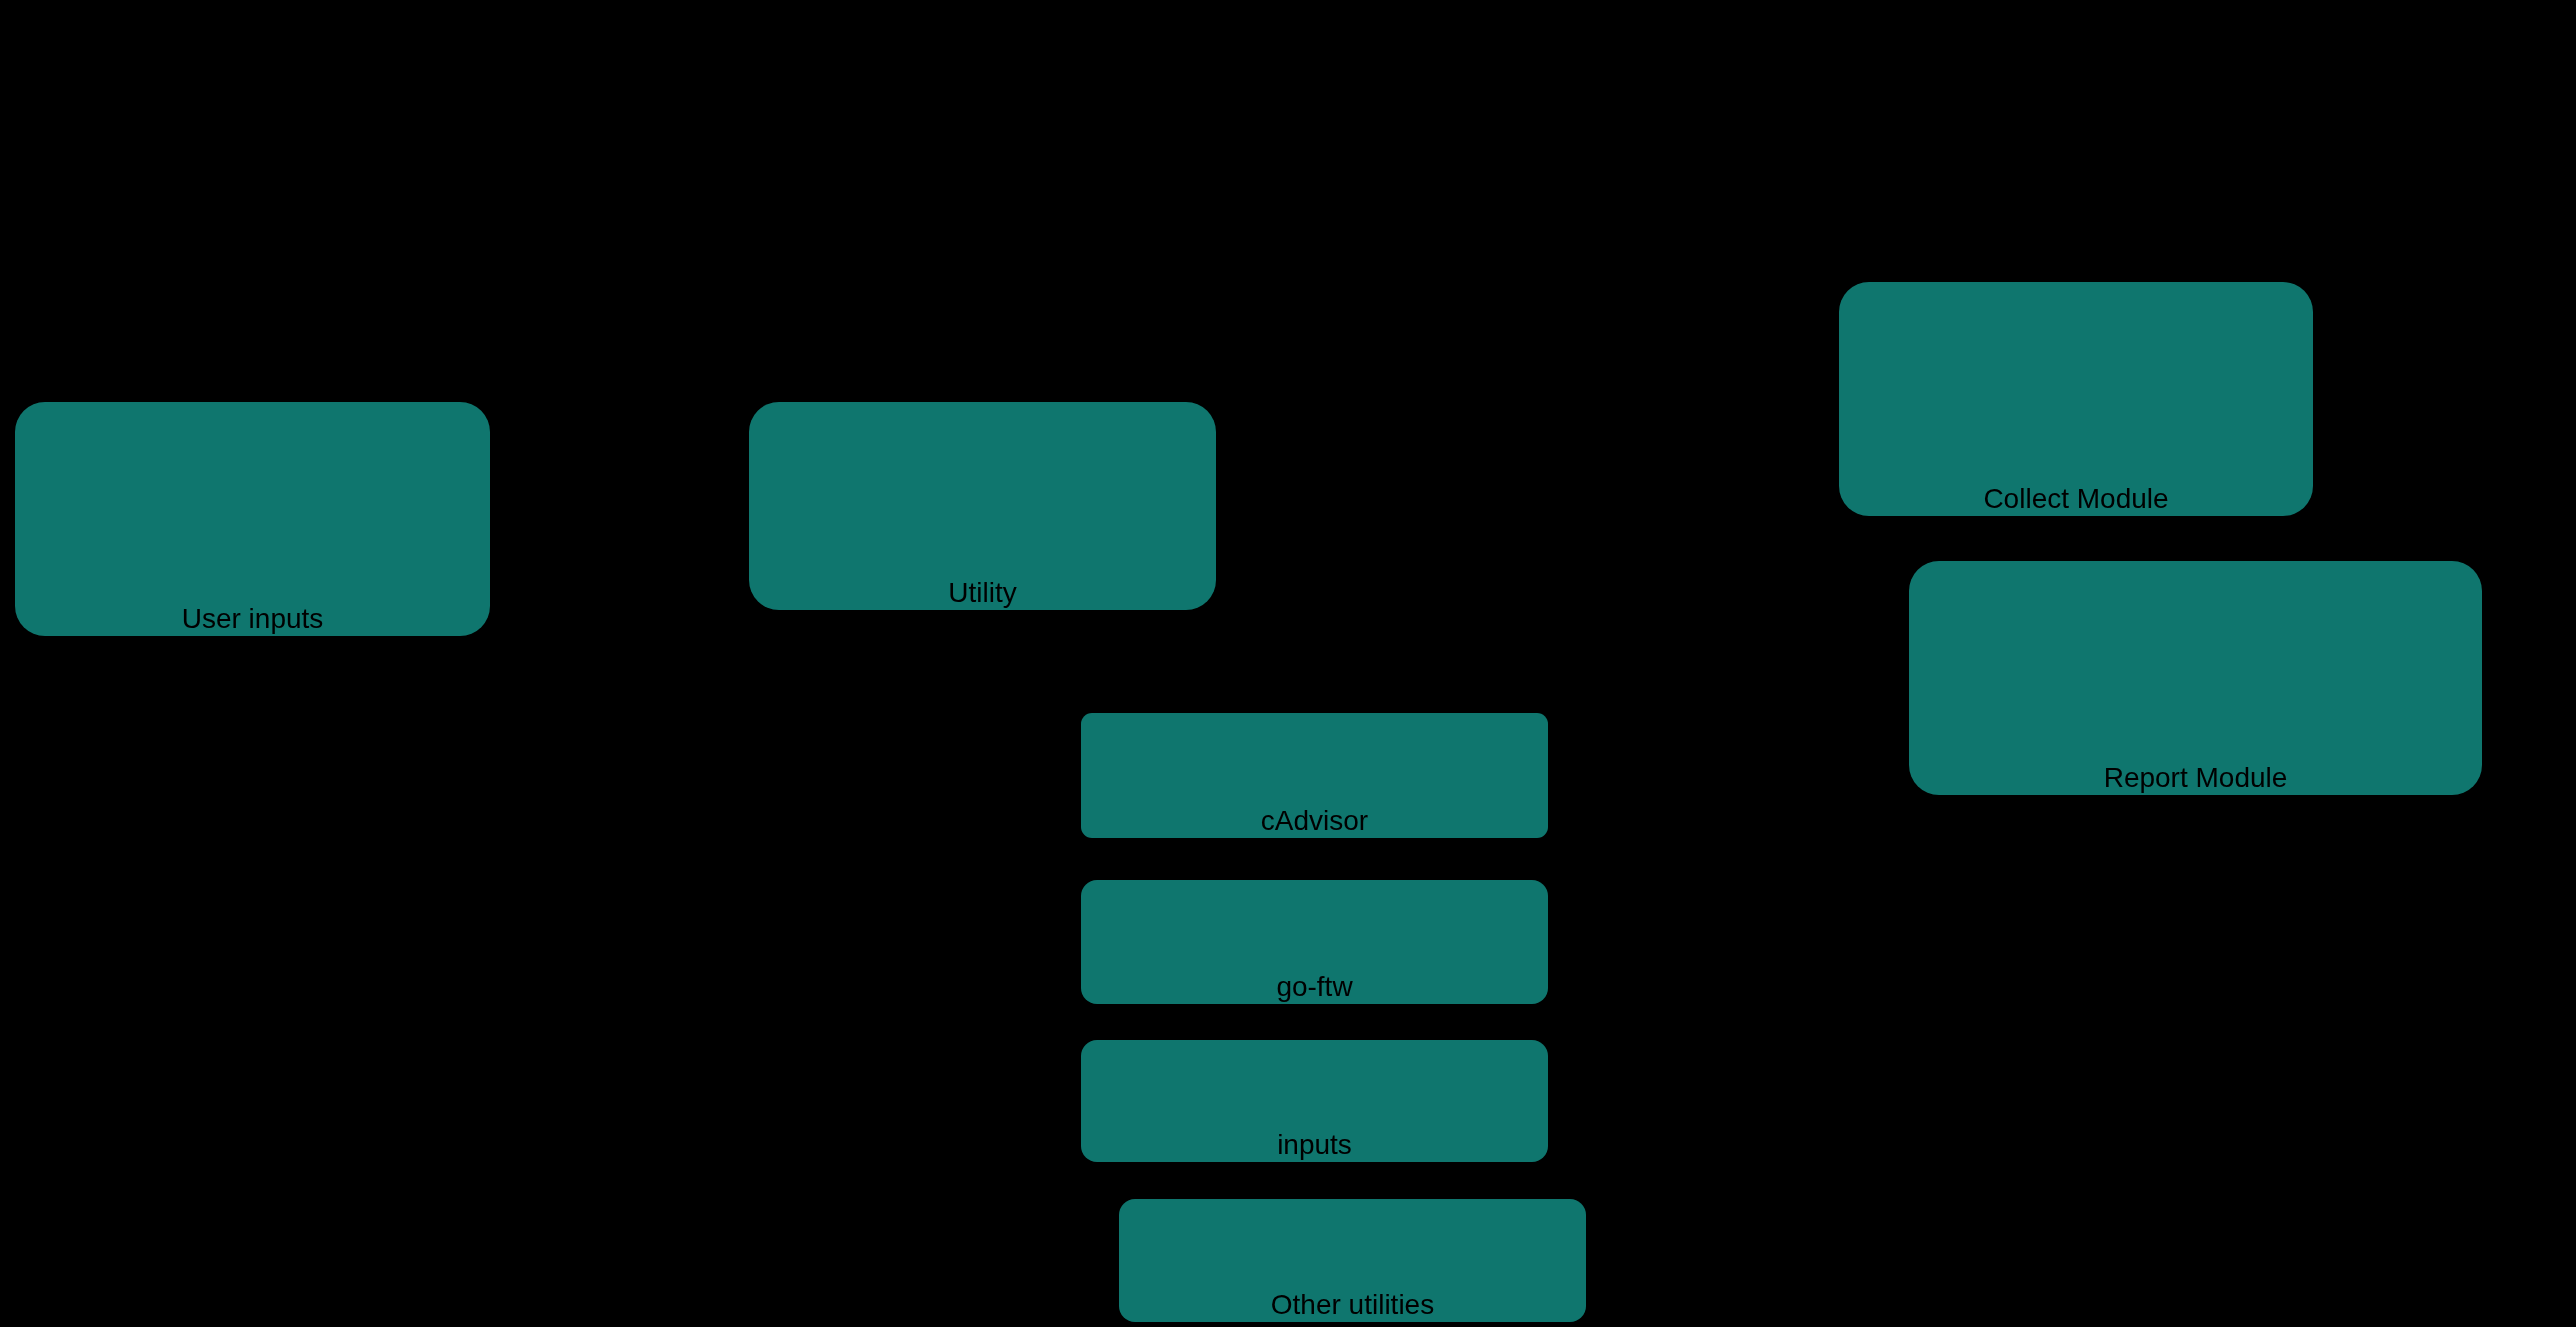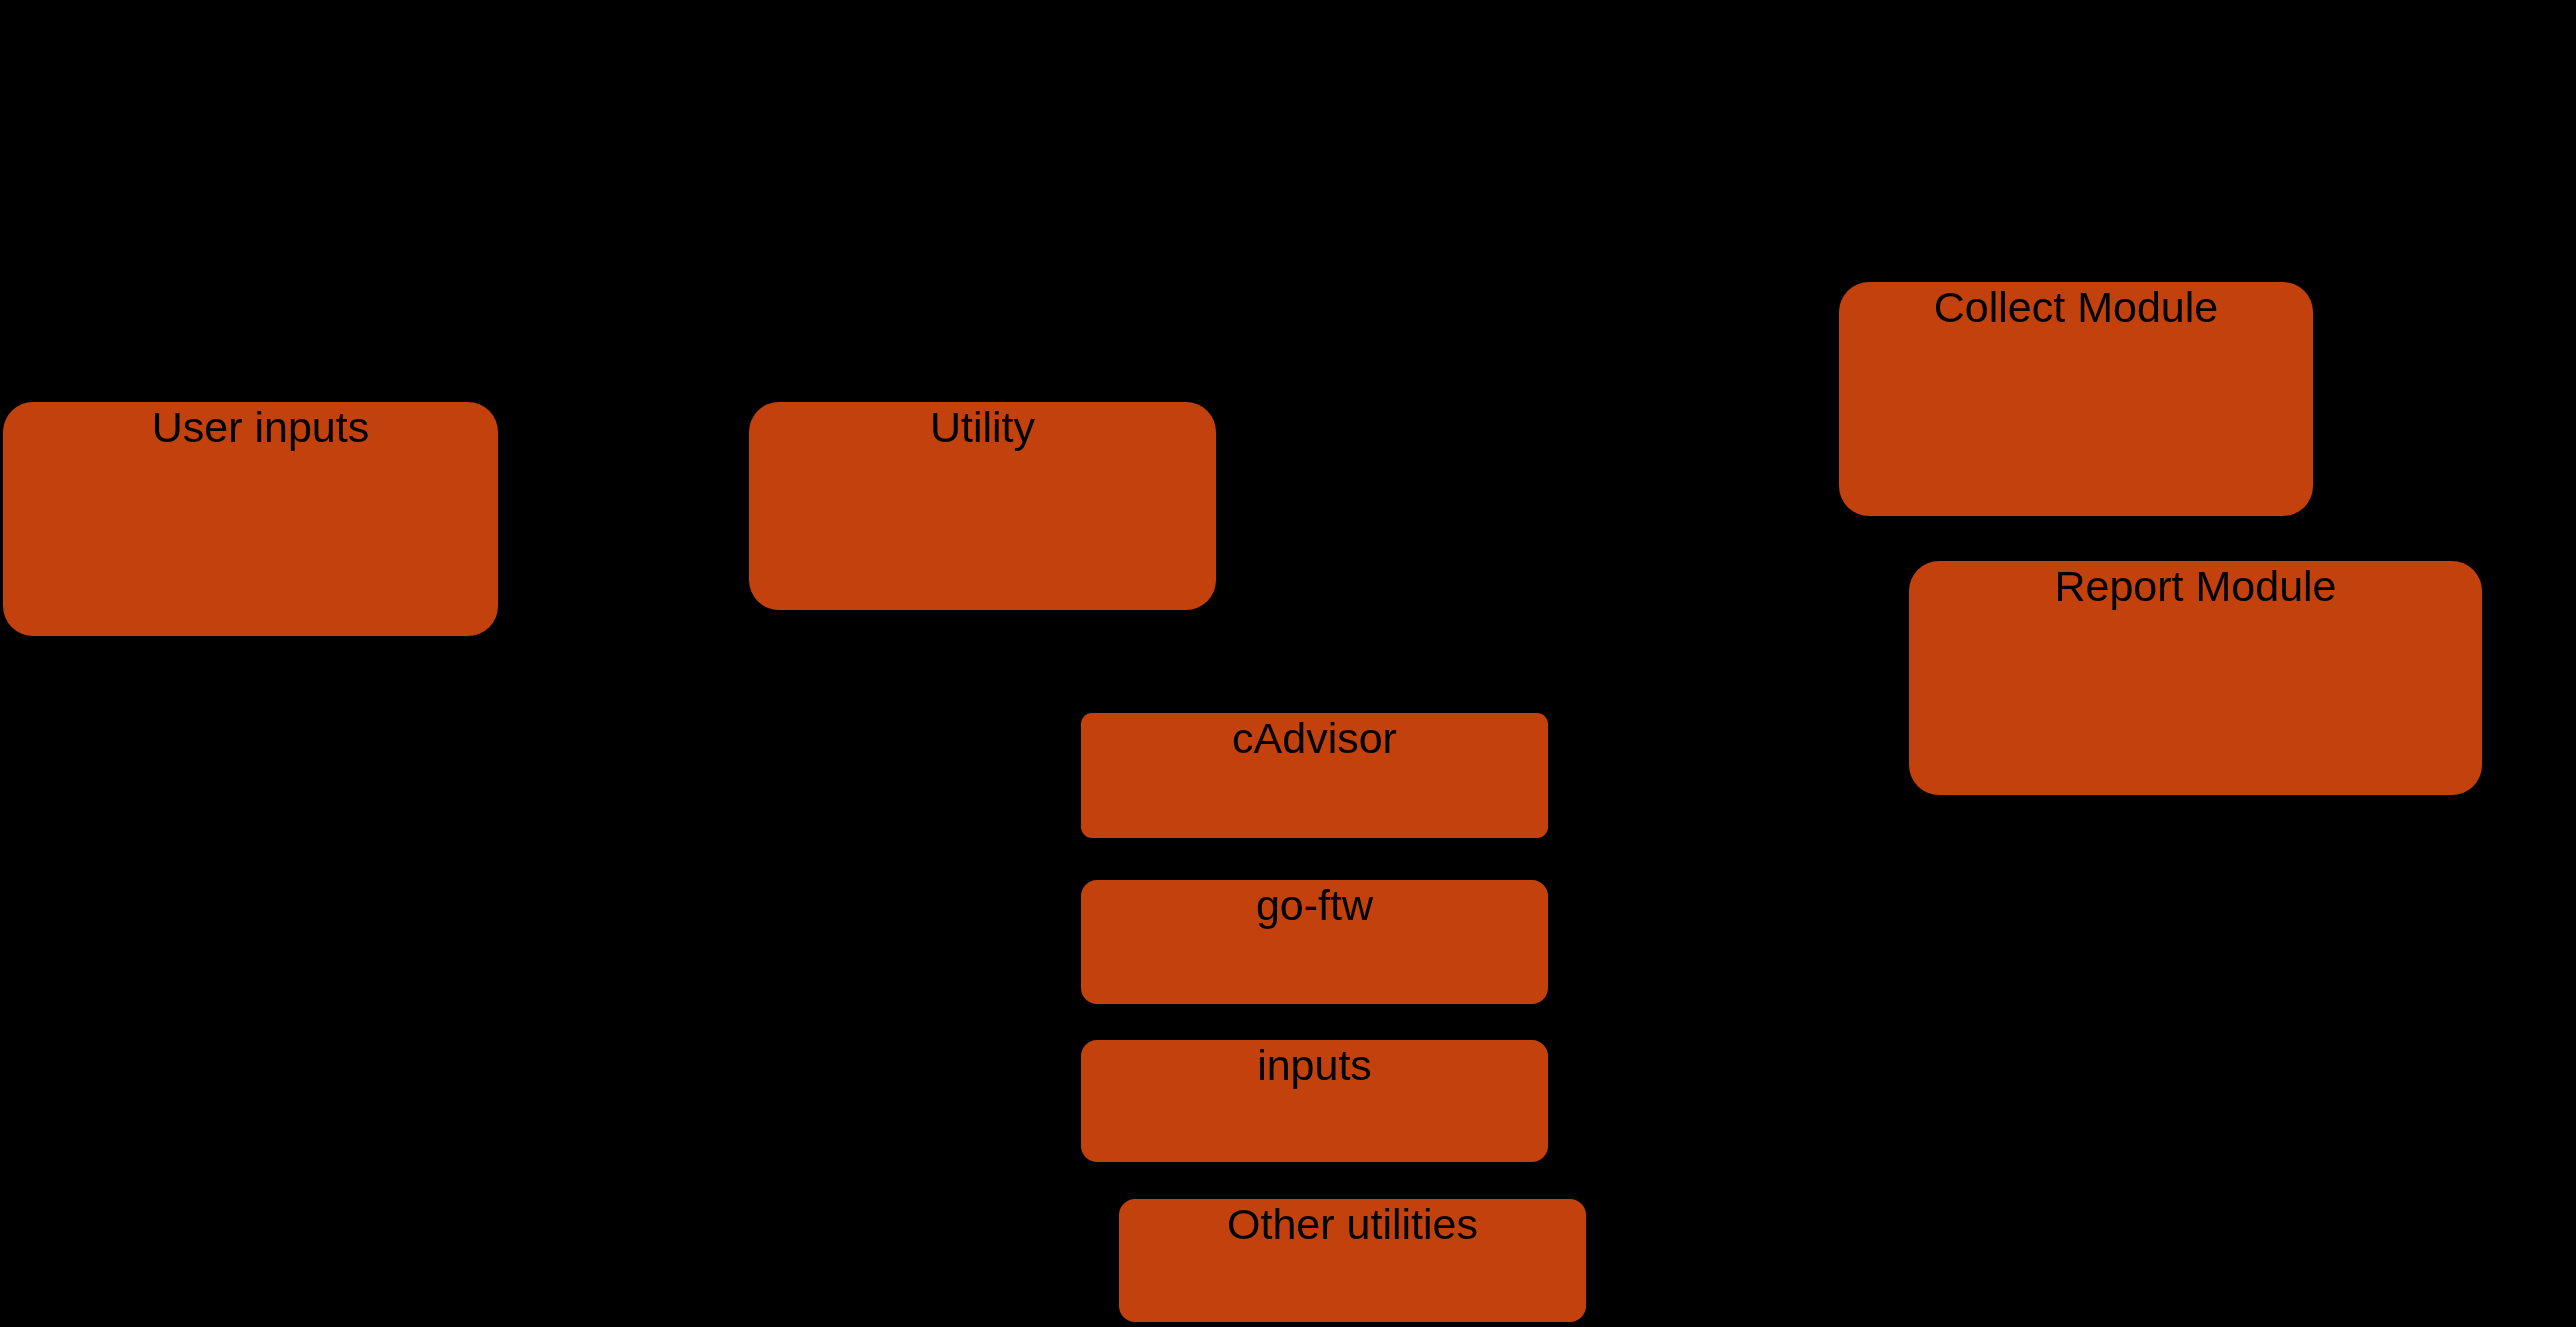"Collect Module" .node { align-items: flex-start -> flex-end; background: #c2410c -> #0f766e; font-size: 43px -> 28px }
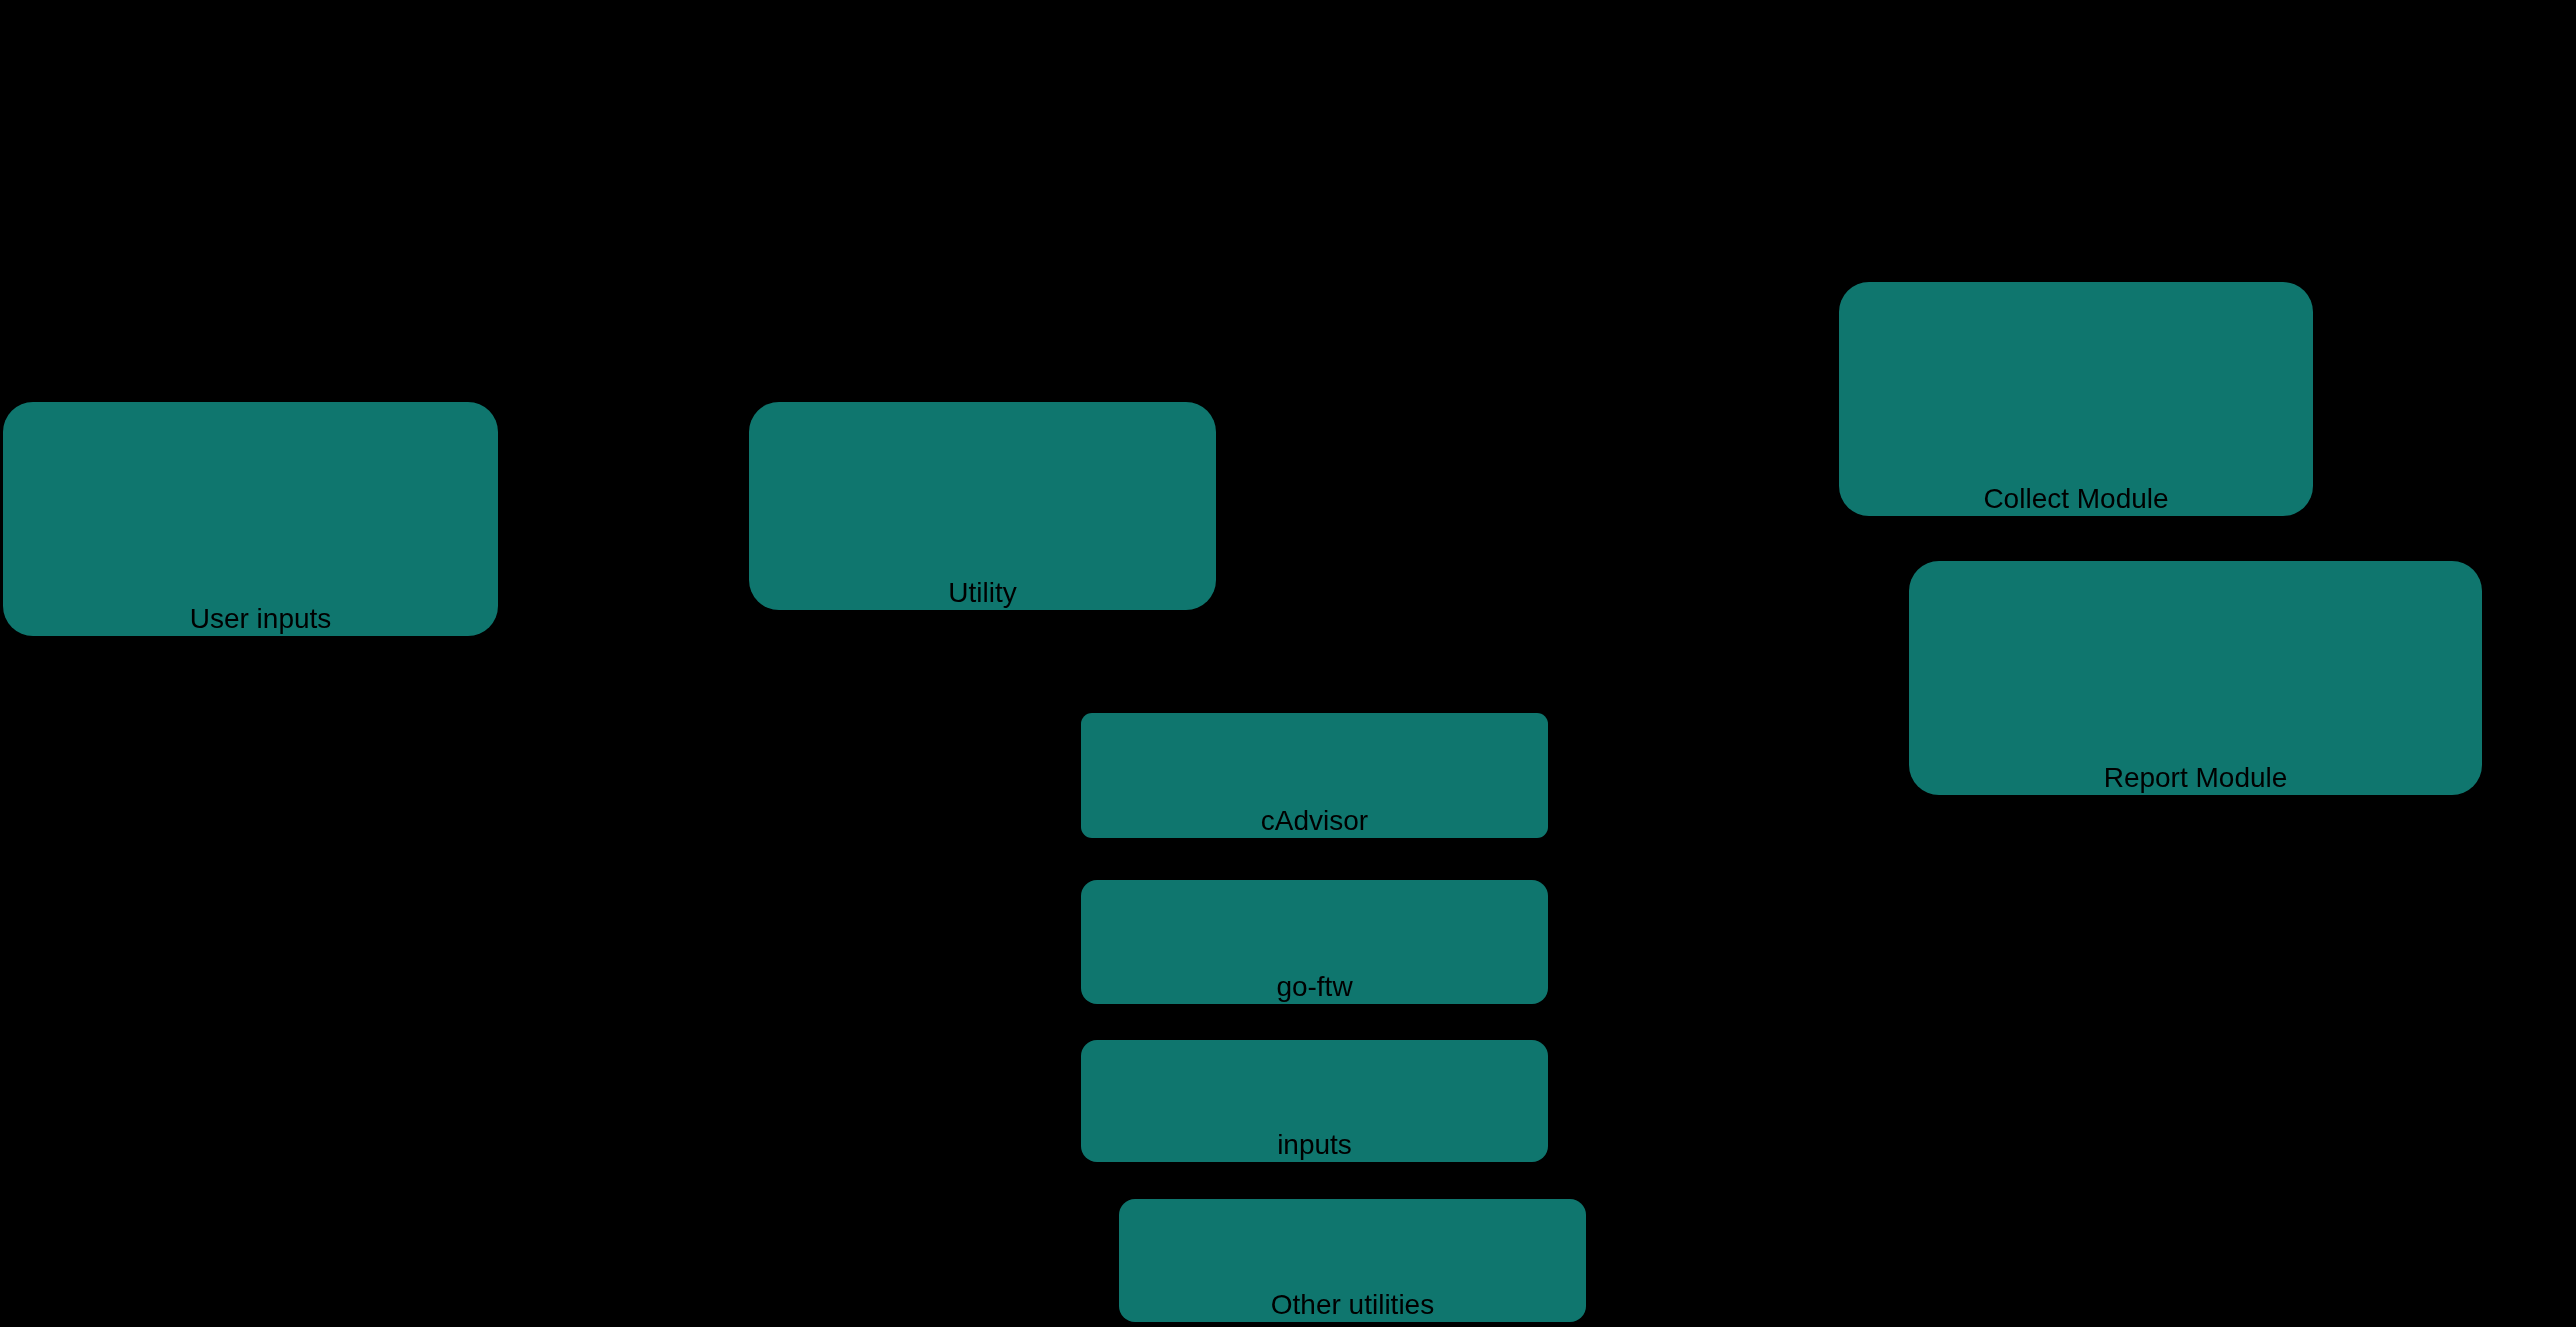"User inputs" #node-user-inputs { left: 3px -> 15px; padding-left: 20px -> none }
